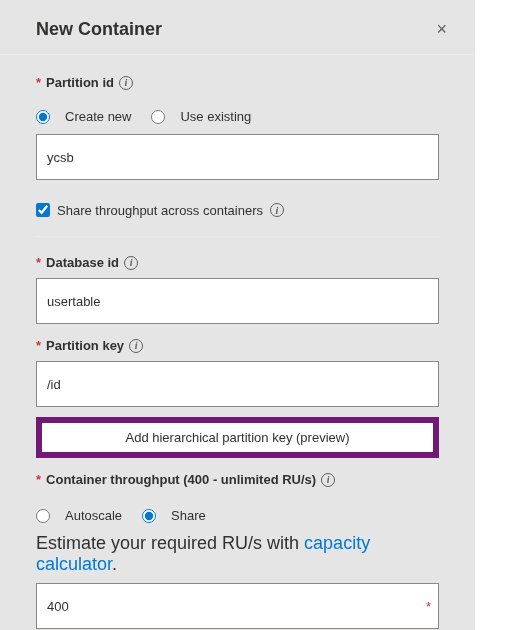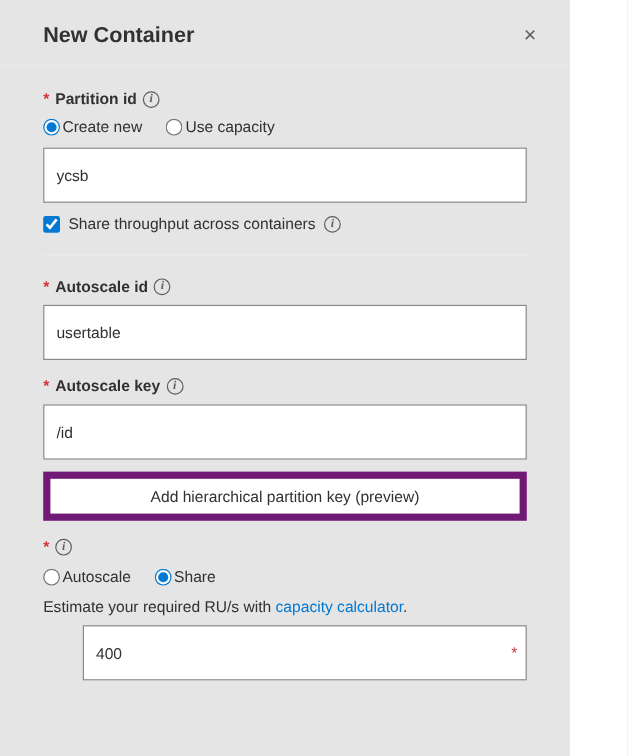"Create new" .radio-option { gap: 2px -> 15px; margin-top: none -> 11px }
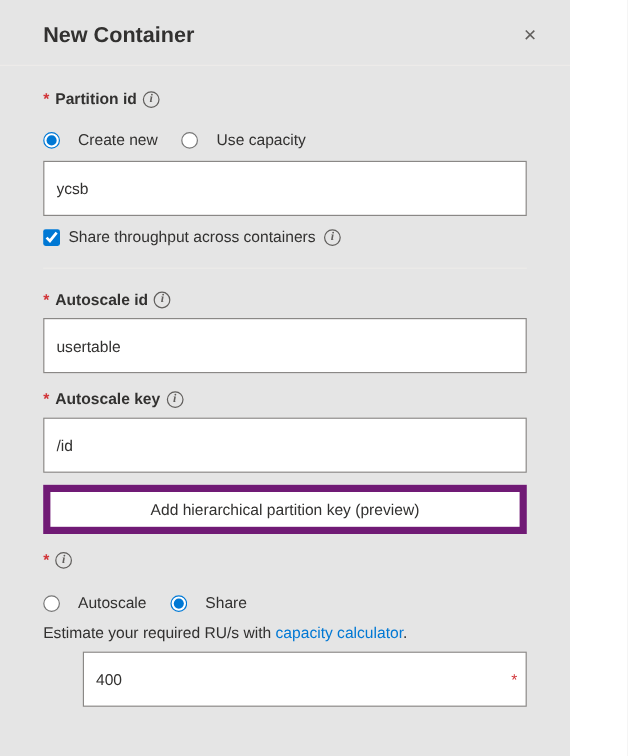"Use capacity" span { text: capacity -> existing }
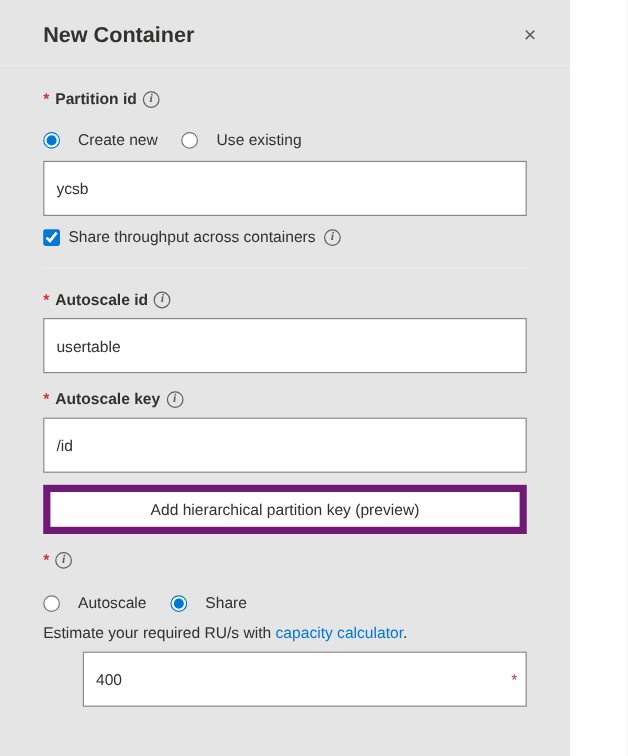"Share throughput across containers" .checkbox-group { align-items: center -> none; margin-top: 10px -> 23px }
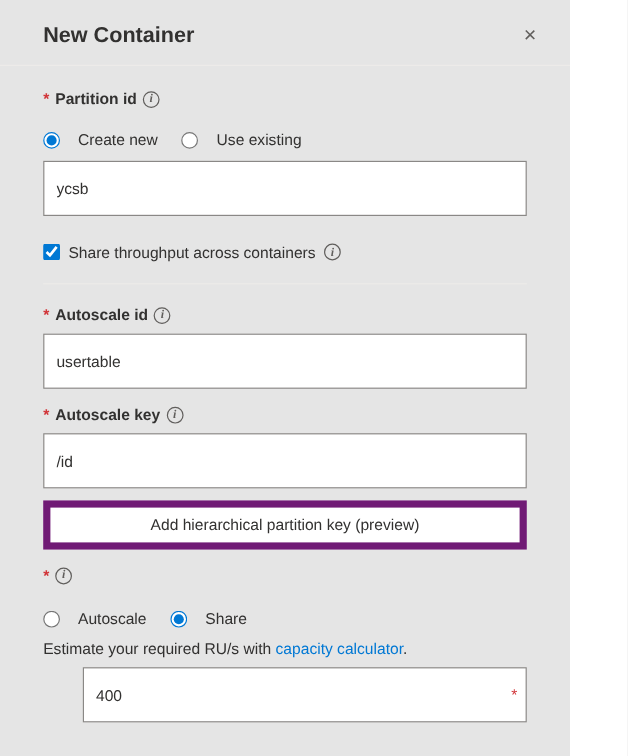"Autoscale id" span { text: Autoscale -> Database }
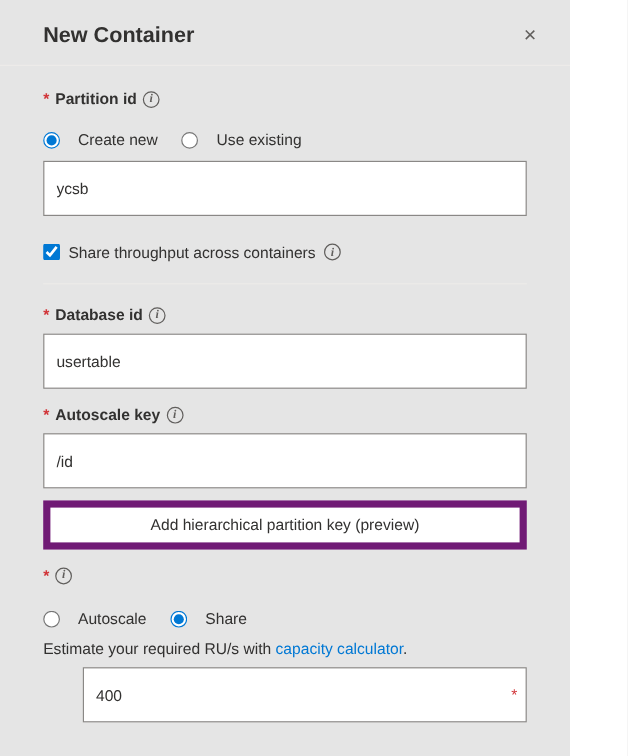"Autoscale key" span { text: Autoscale -> Partition }
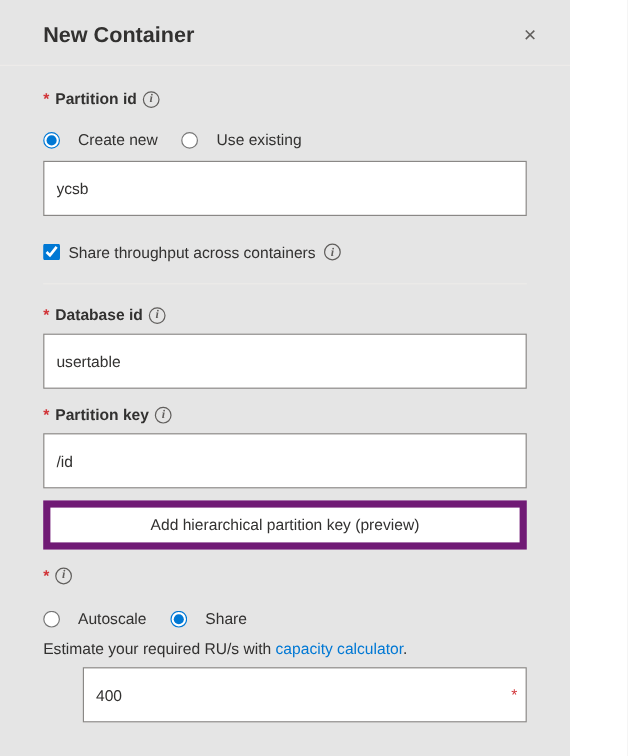"Container throughput (400 - unlimited" span { html: none -> <span>Container throughput (400 - unlimited RU/s)</span> }
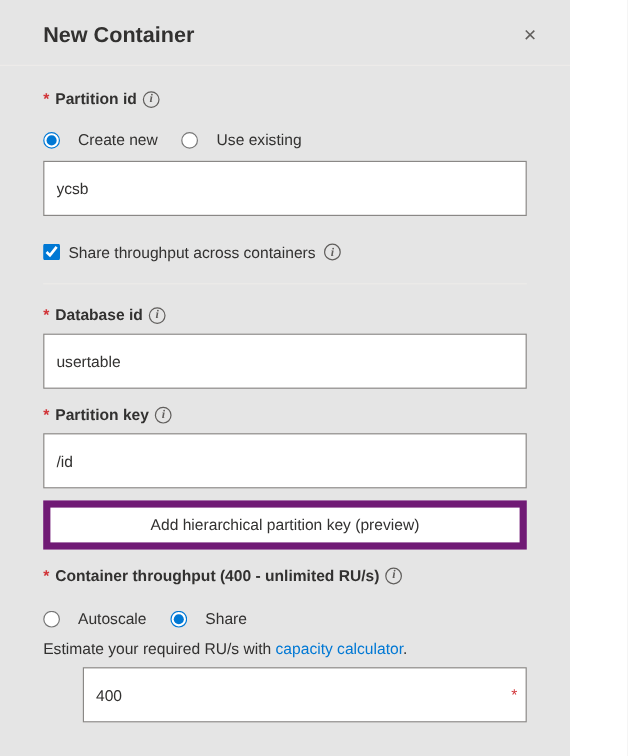"Estimate your required RU/s with" .estimate-text { font-size: 13px -> 18px }
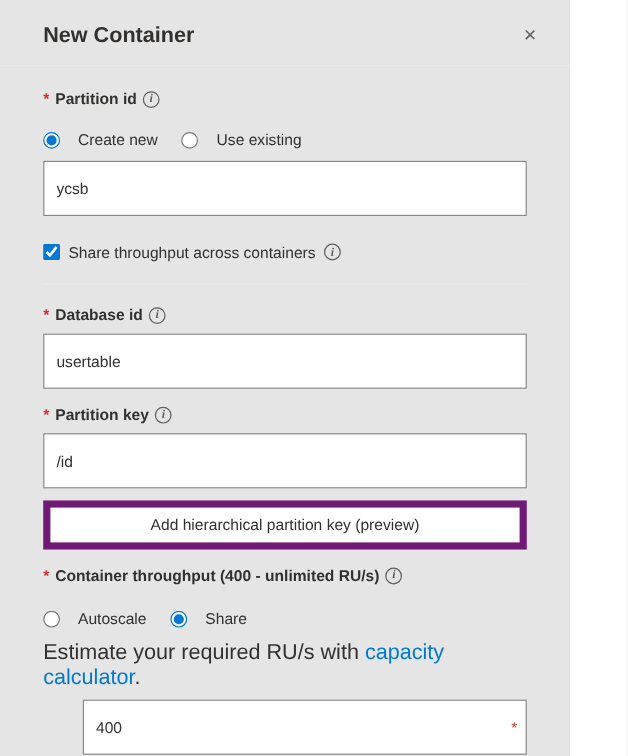"400" .input-with-required { margin-left: 33px -> none }
